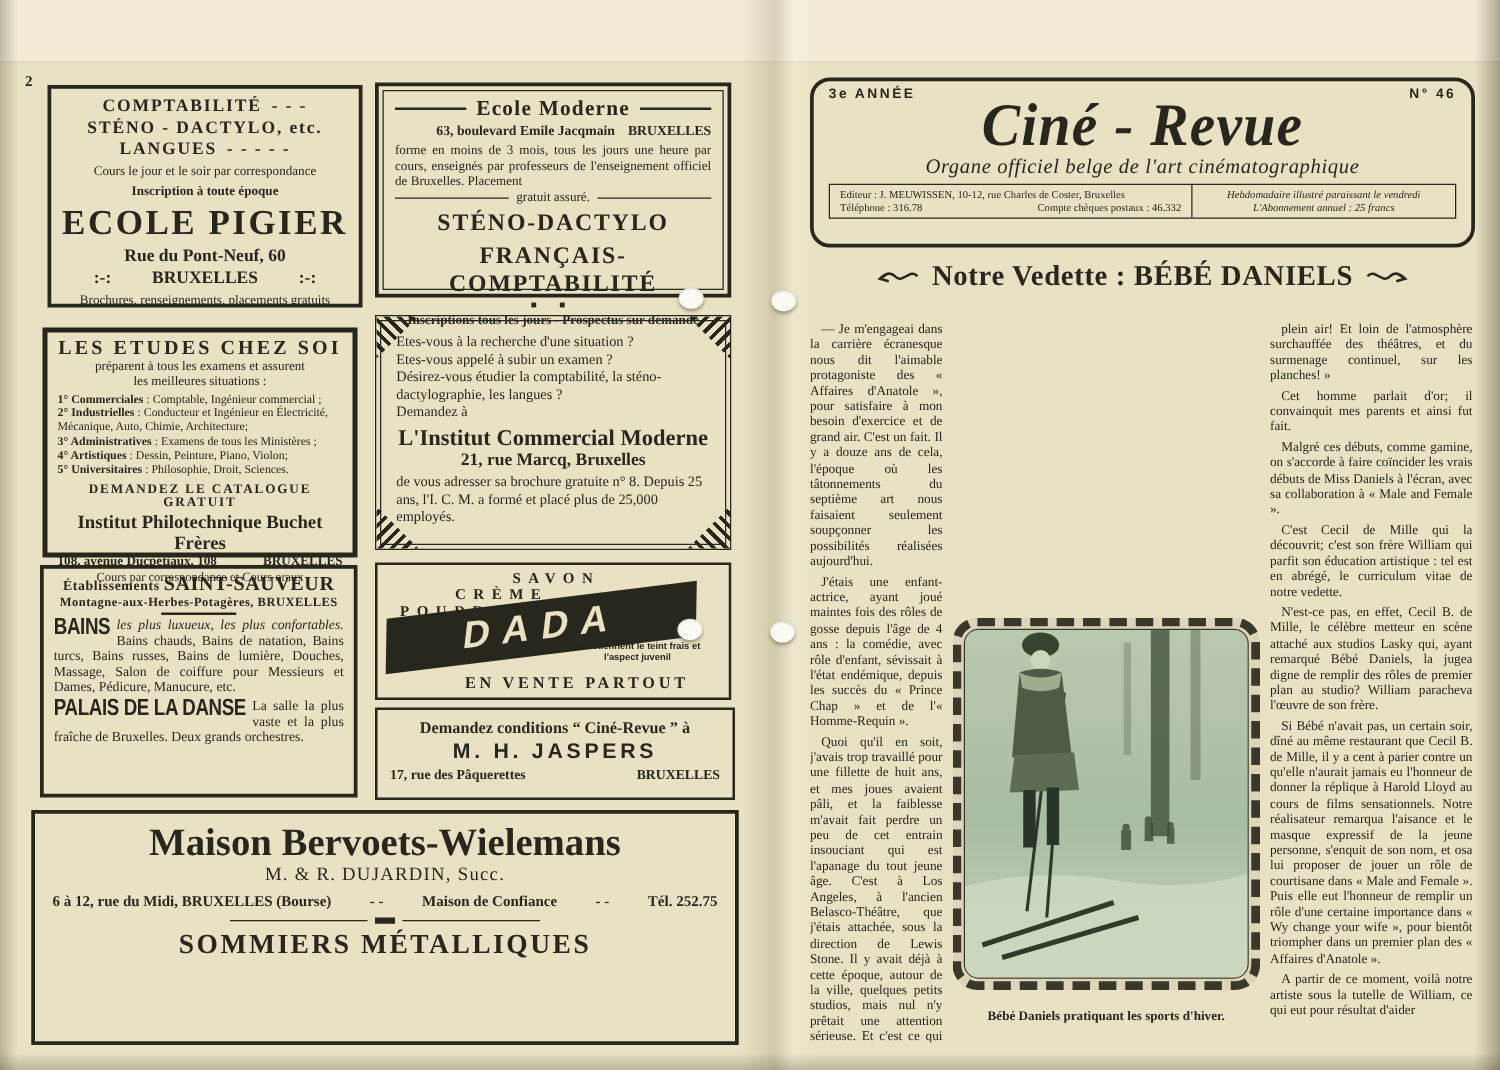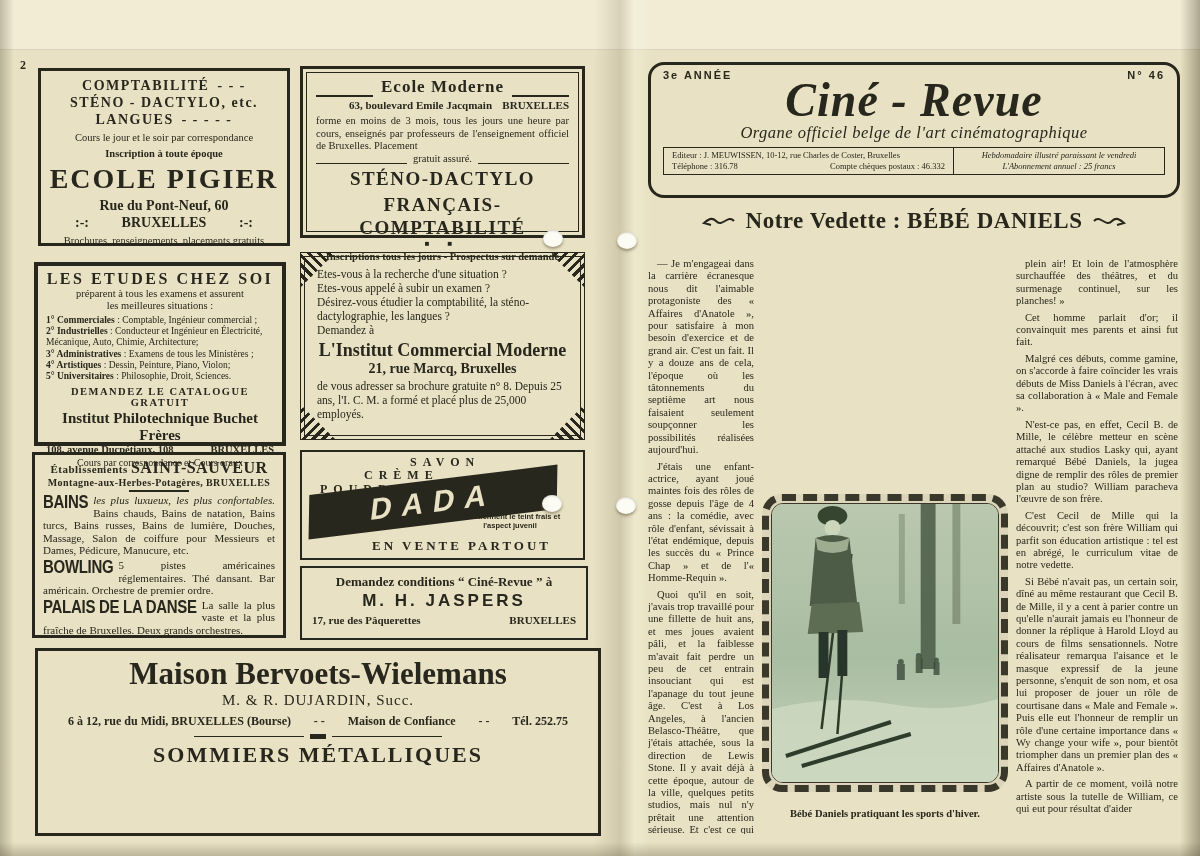"Ecole Moderne" .rule-row { align-items: flex-end -> center }
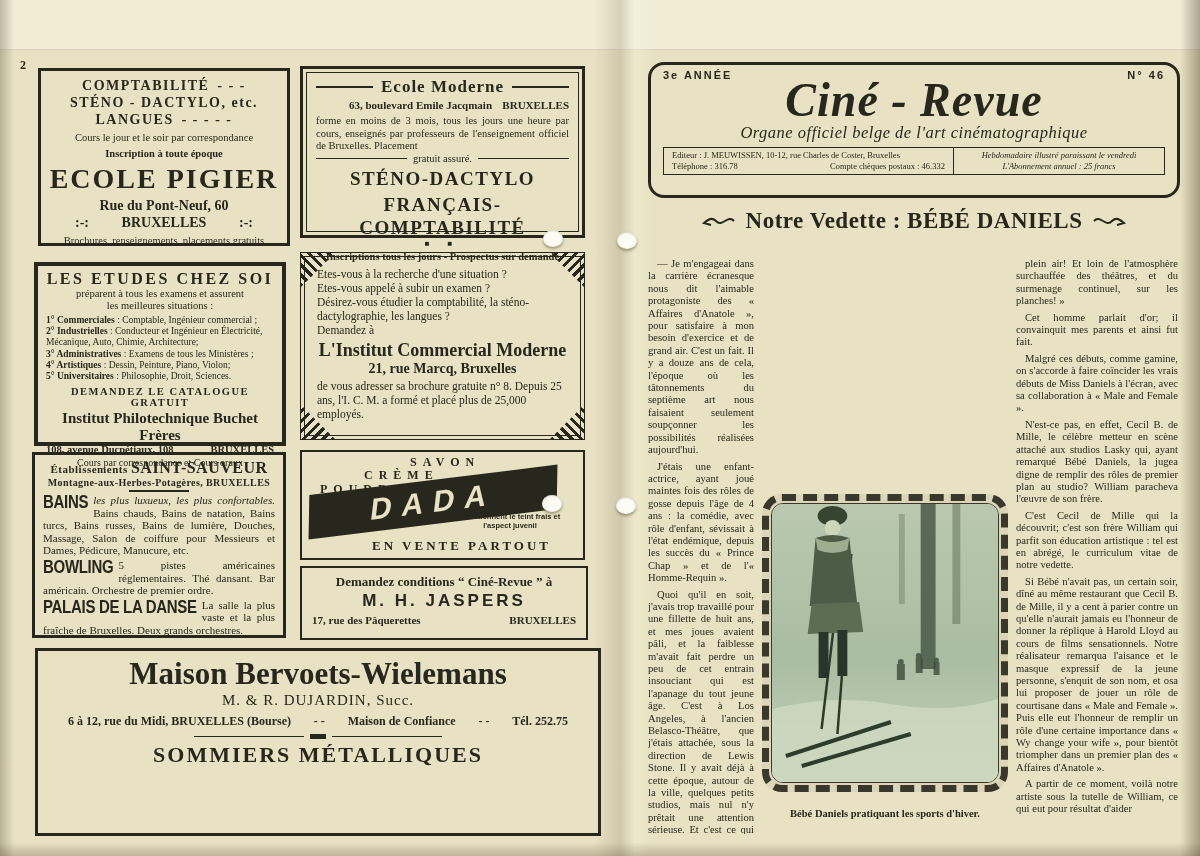"N'est-ce pas, en effet, Cecil" p { order: before "C'est Cecil de Mille qui" -> after "C'est Cecil de Mille qui" }
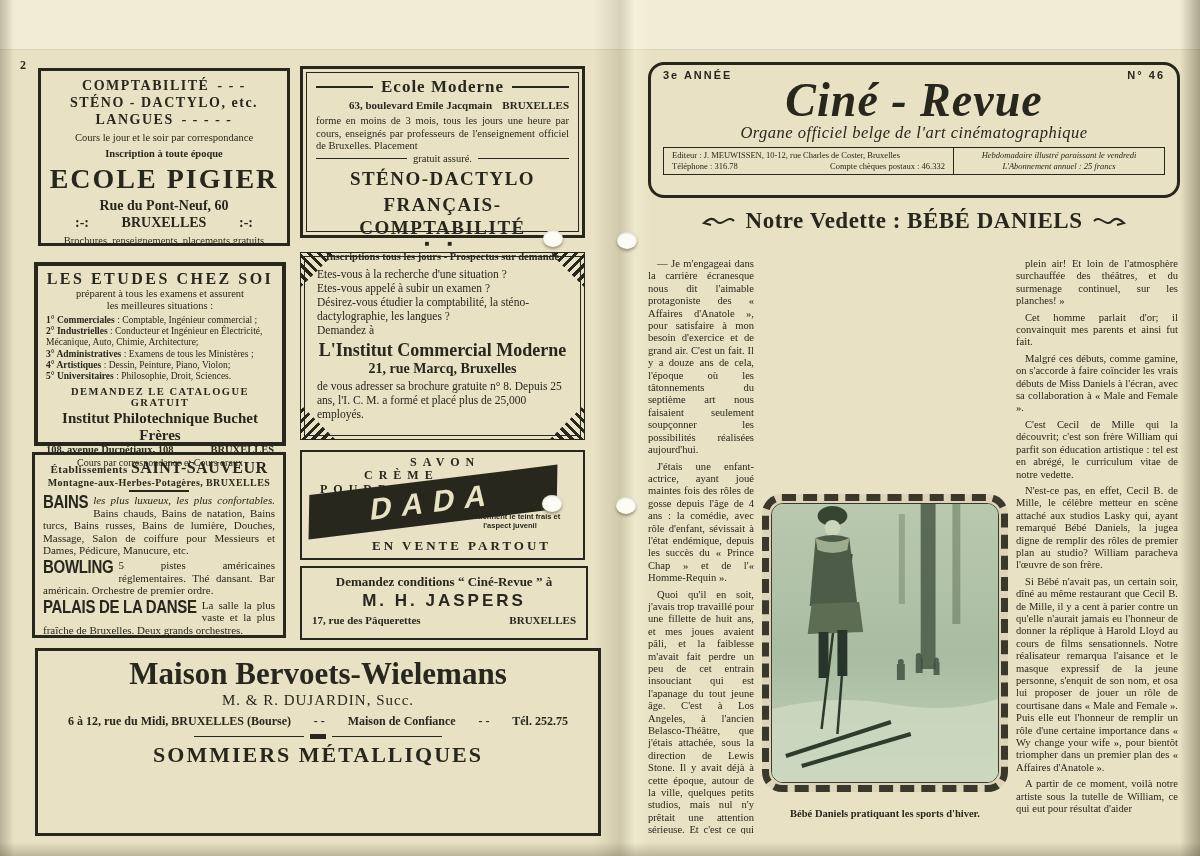"BOWLING" p { html: <p><span>BOWLING</span><span>5 pistes américaines réglementaires. Thé dansant. Bar américain. Orchestre de premier ordre.</span></p> -> none }
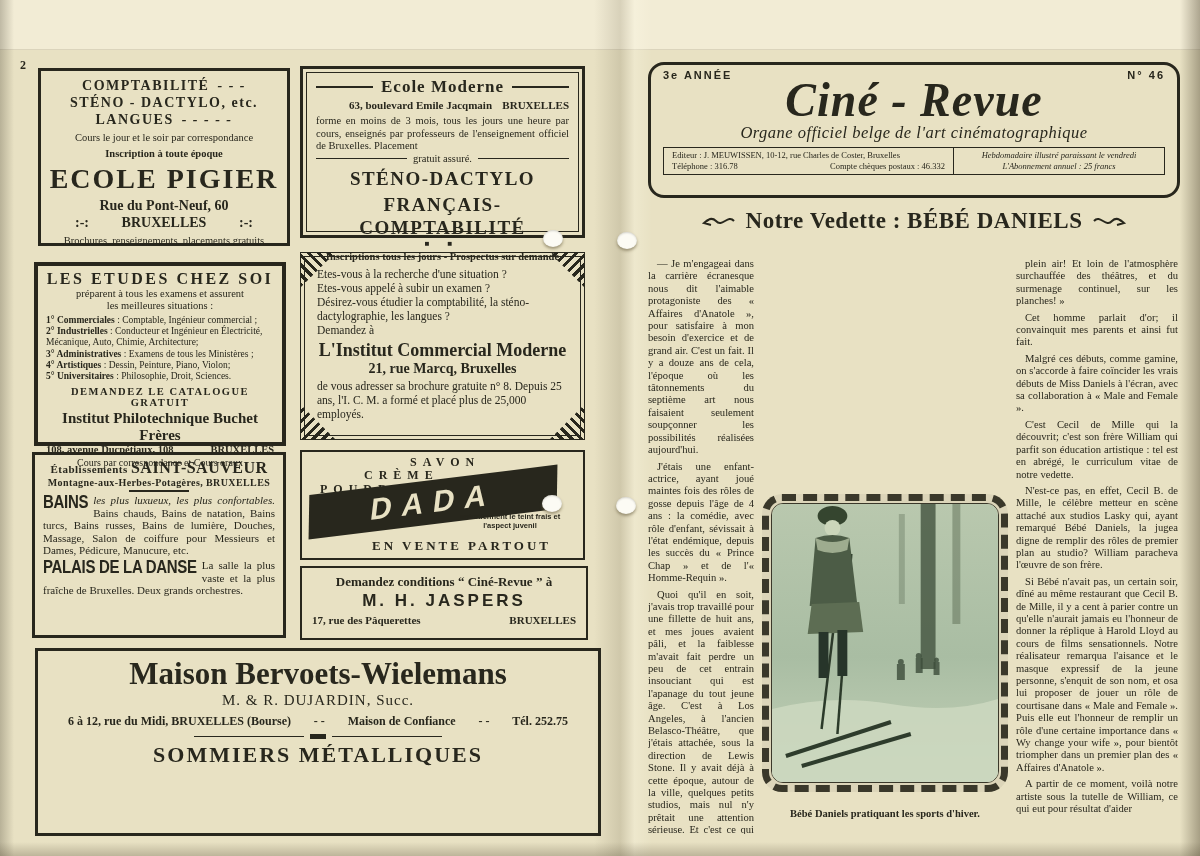"Maison Bervoets-Wielemans" #ad-bervoets { left: 35px -> 25px; padding: 6px 30px -> 6px 14px }
